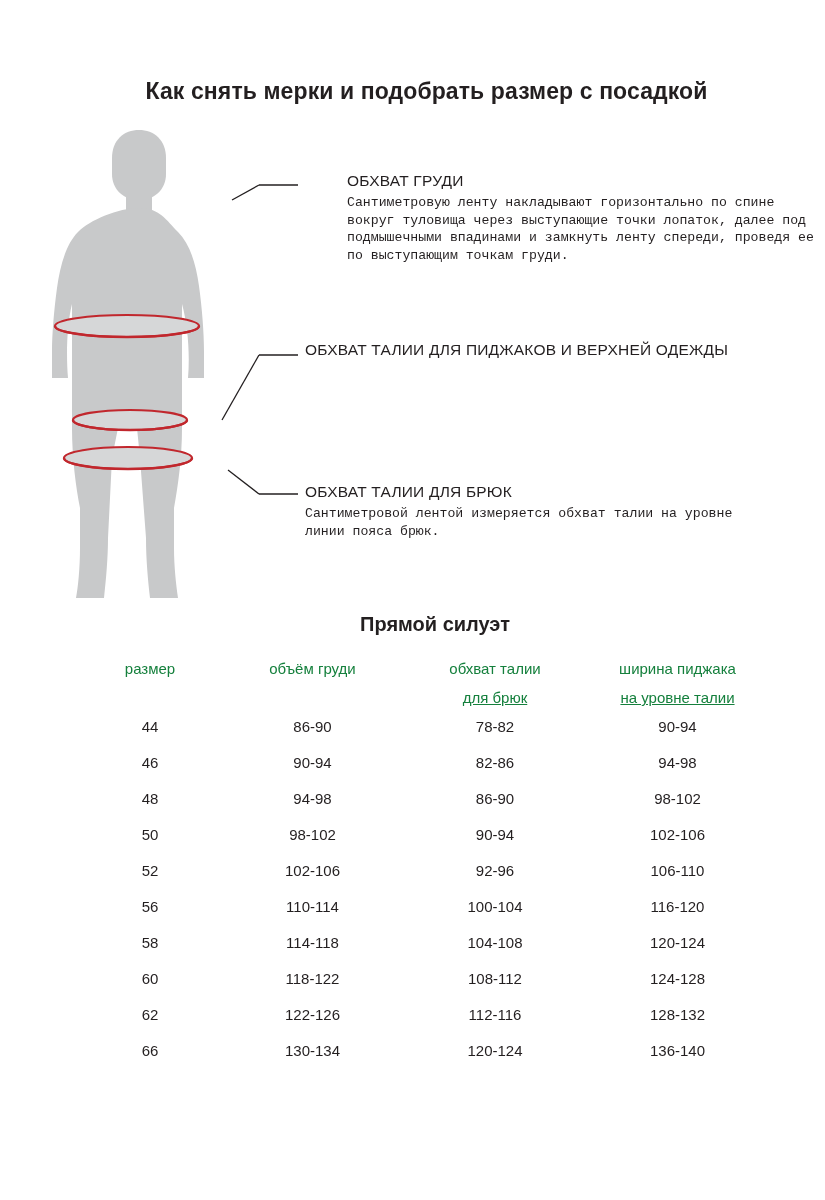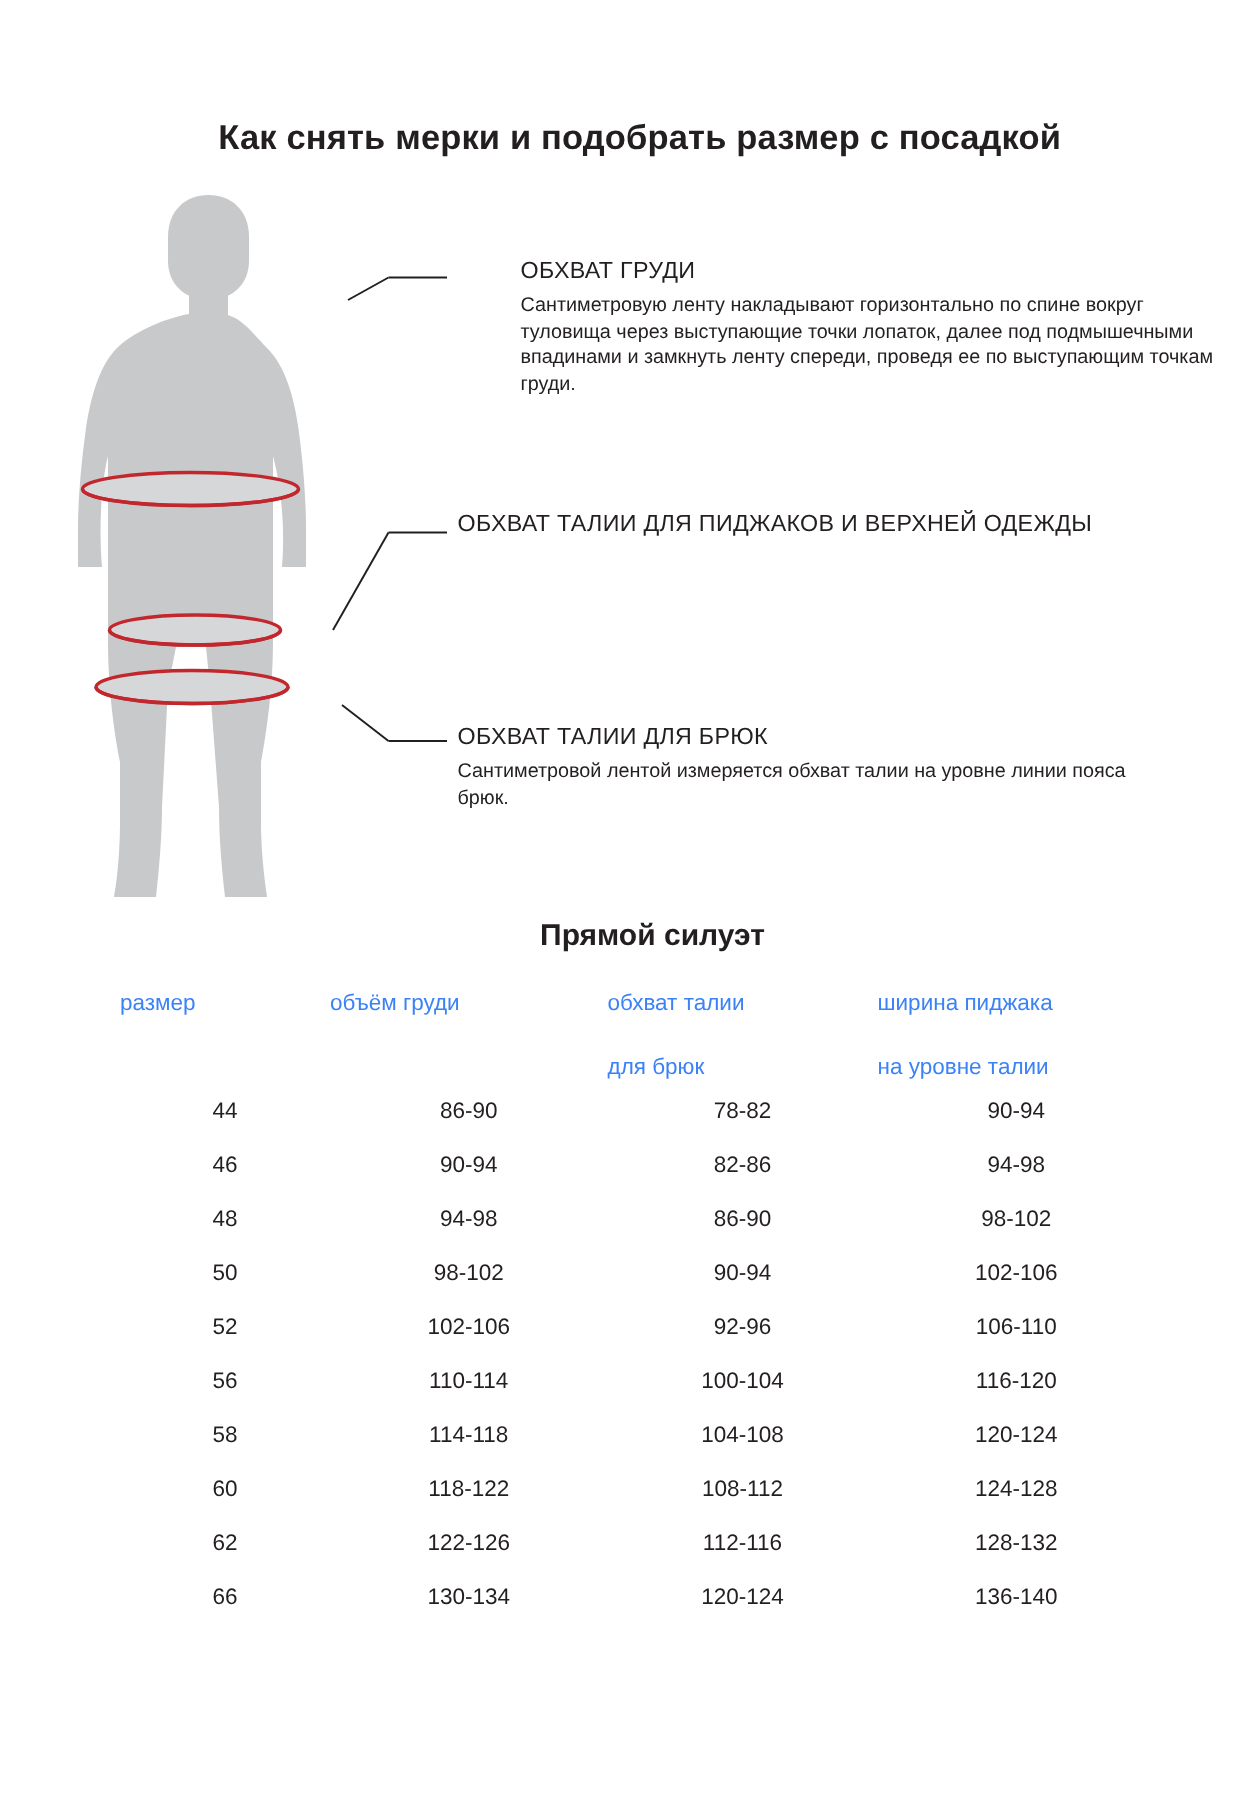"Сантиметровую ленту накладывают" .callout-body { font-family: none -> Liberation Mono, monospace }
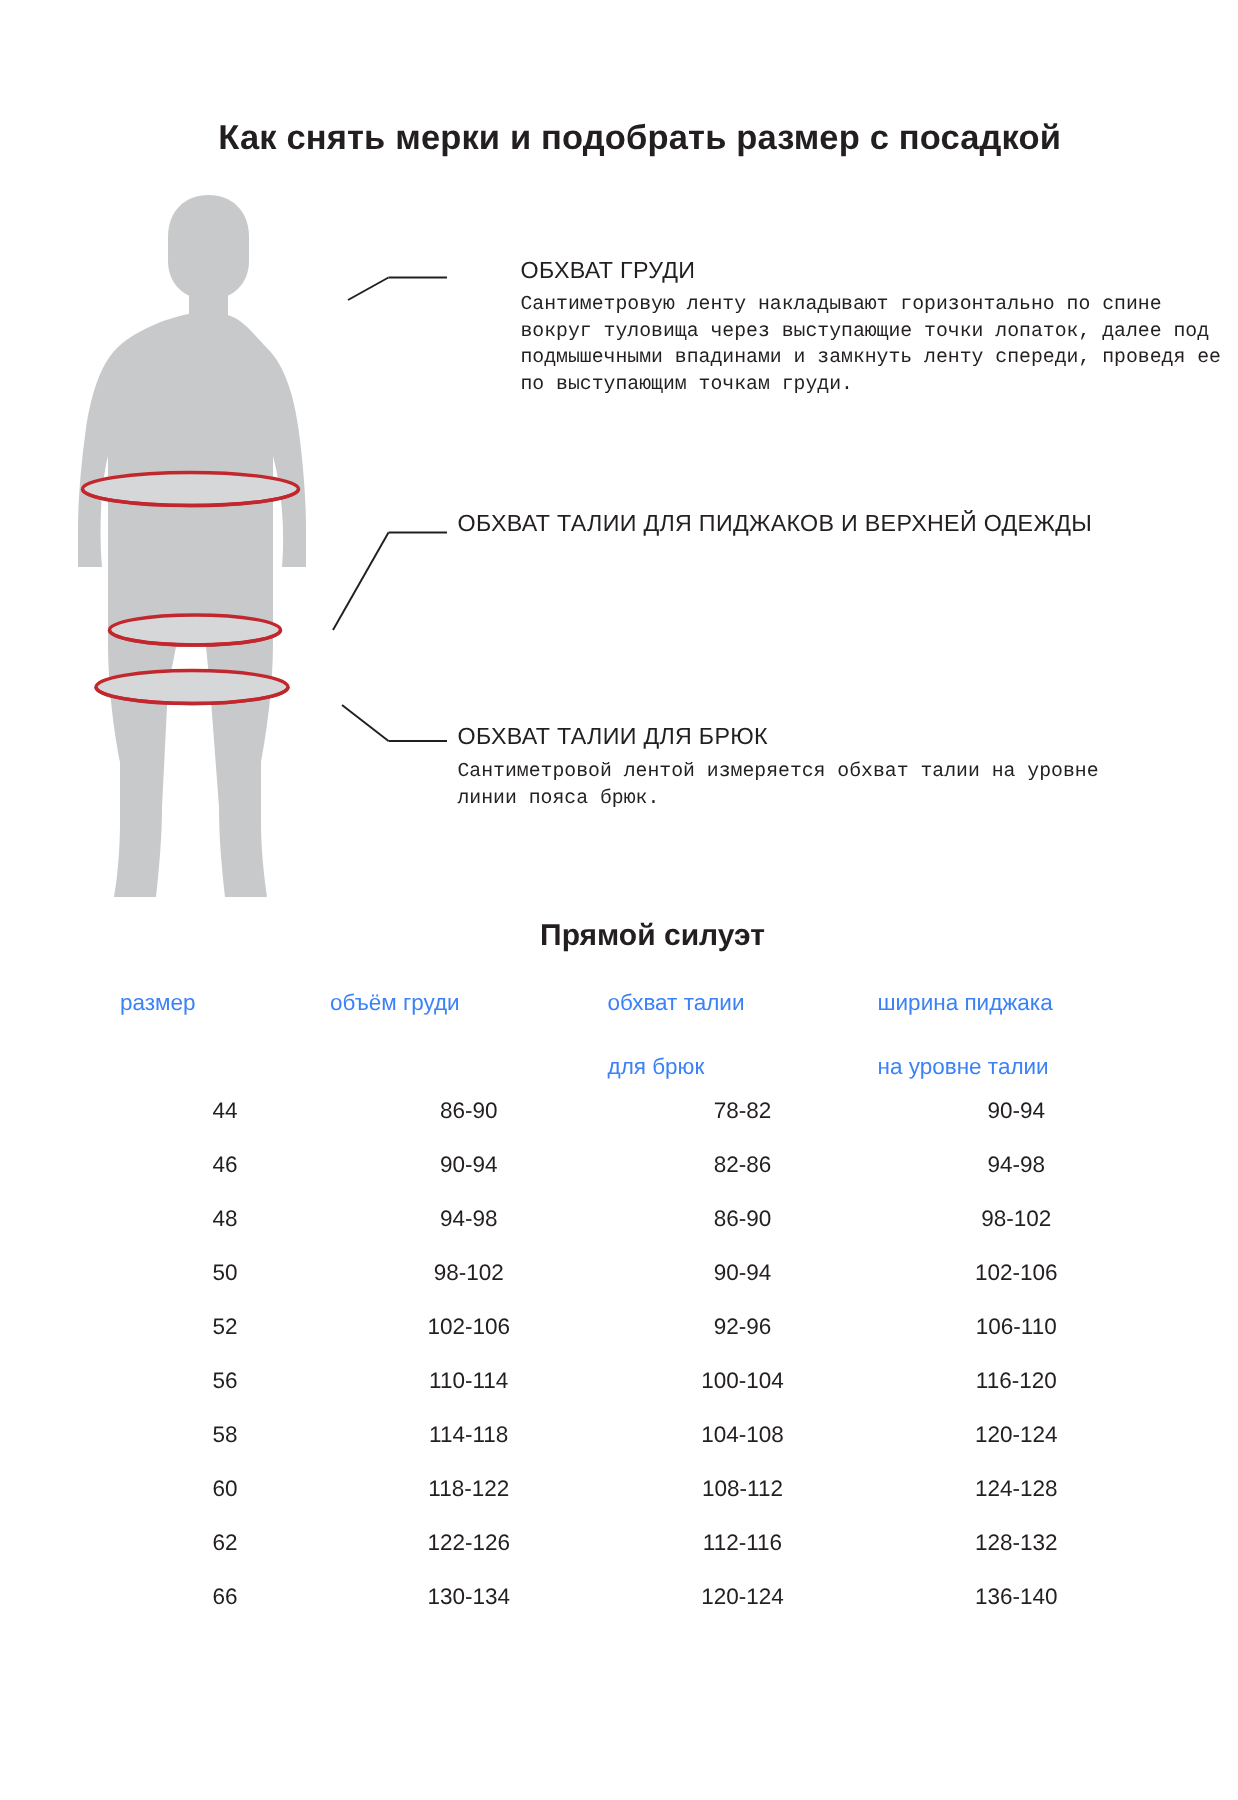"размер" table.size-table th { color: #3b82f6 -> #15803d; text-align: left -> center }
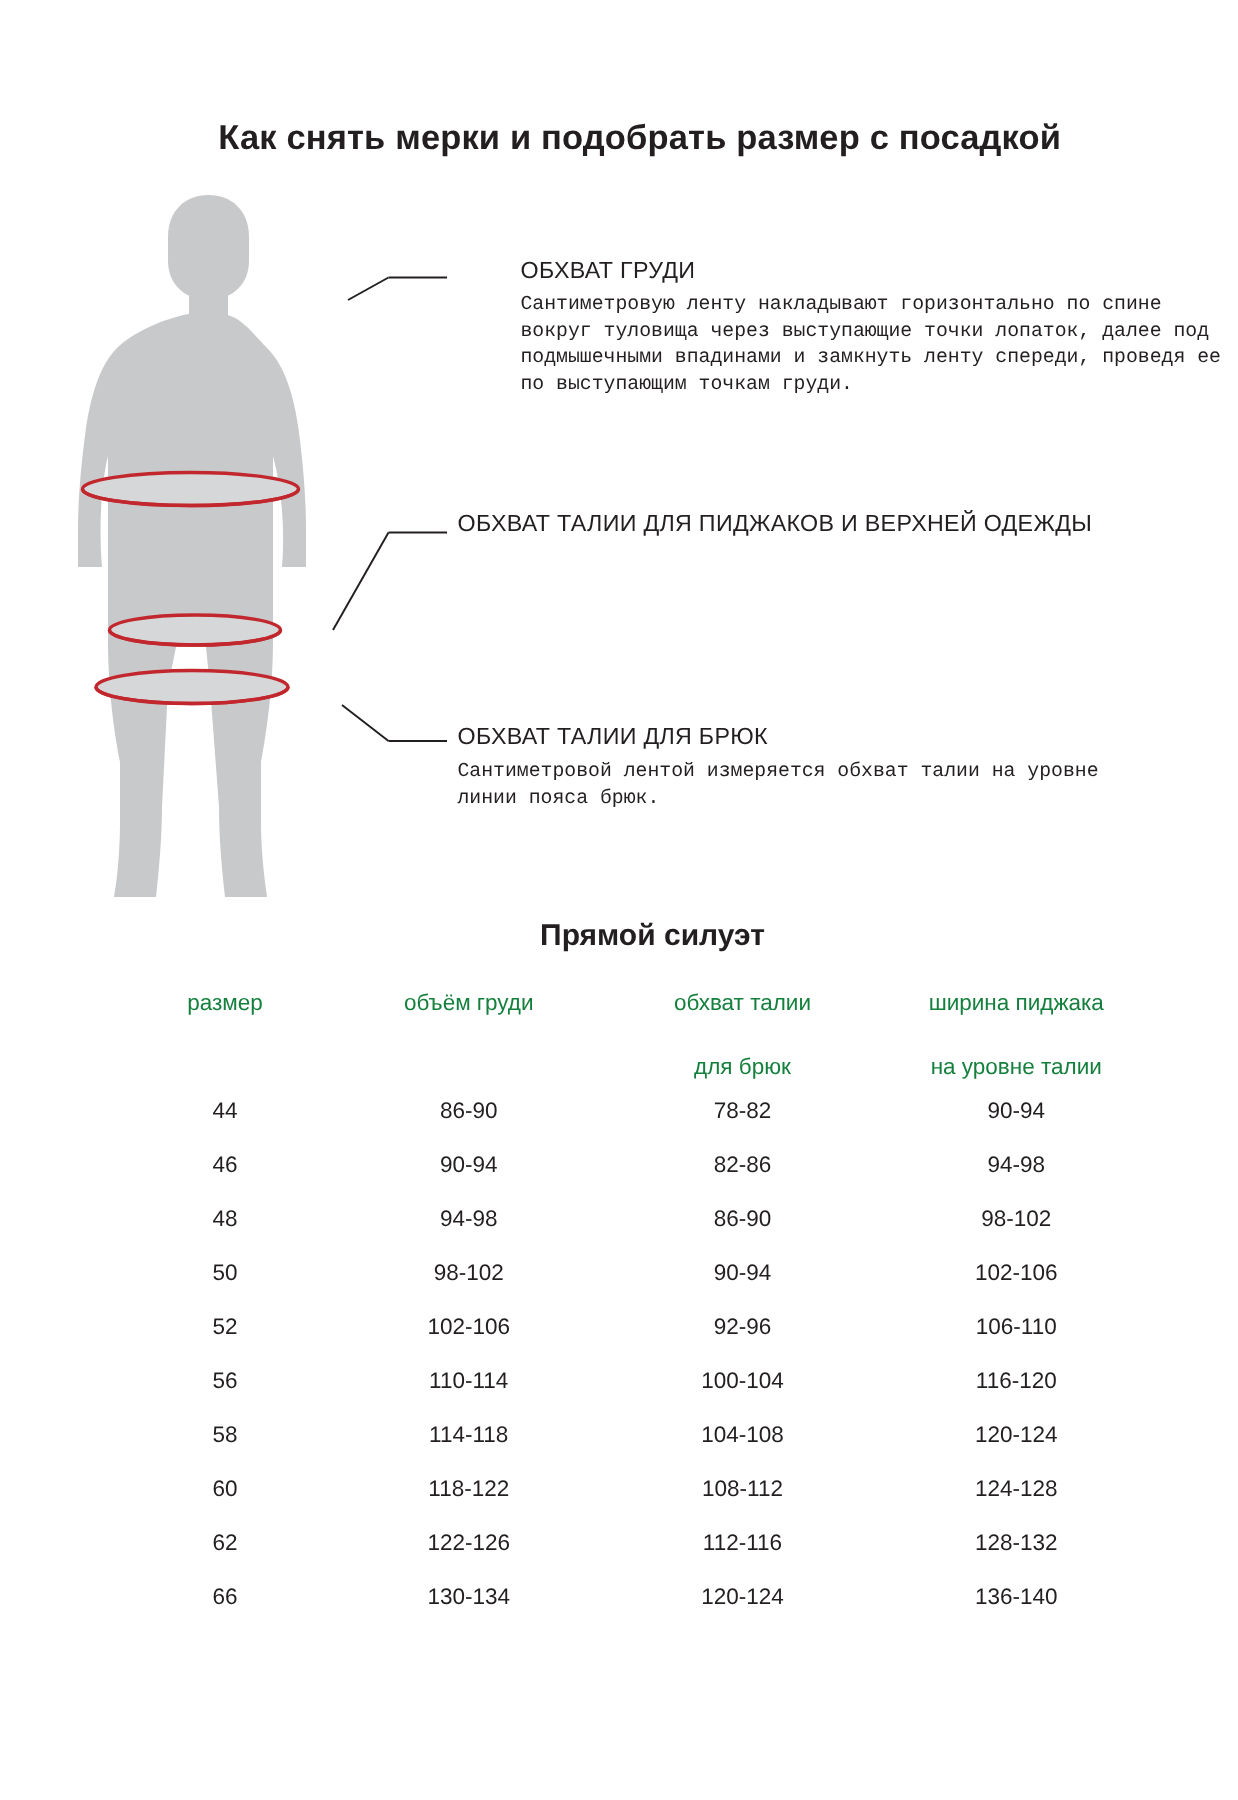"для брюк" table.size-table th .sub { margin-top: 26px -> 12px; text-decoration: none -> underline }
